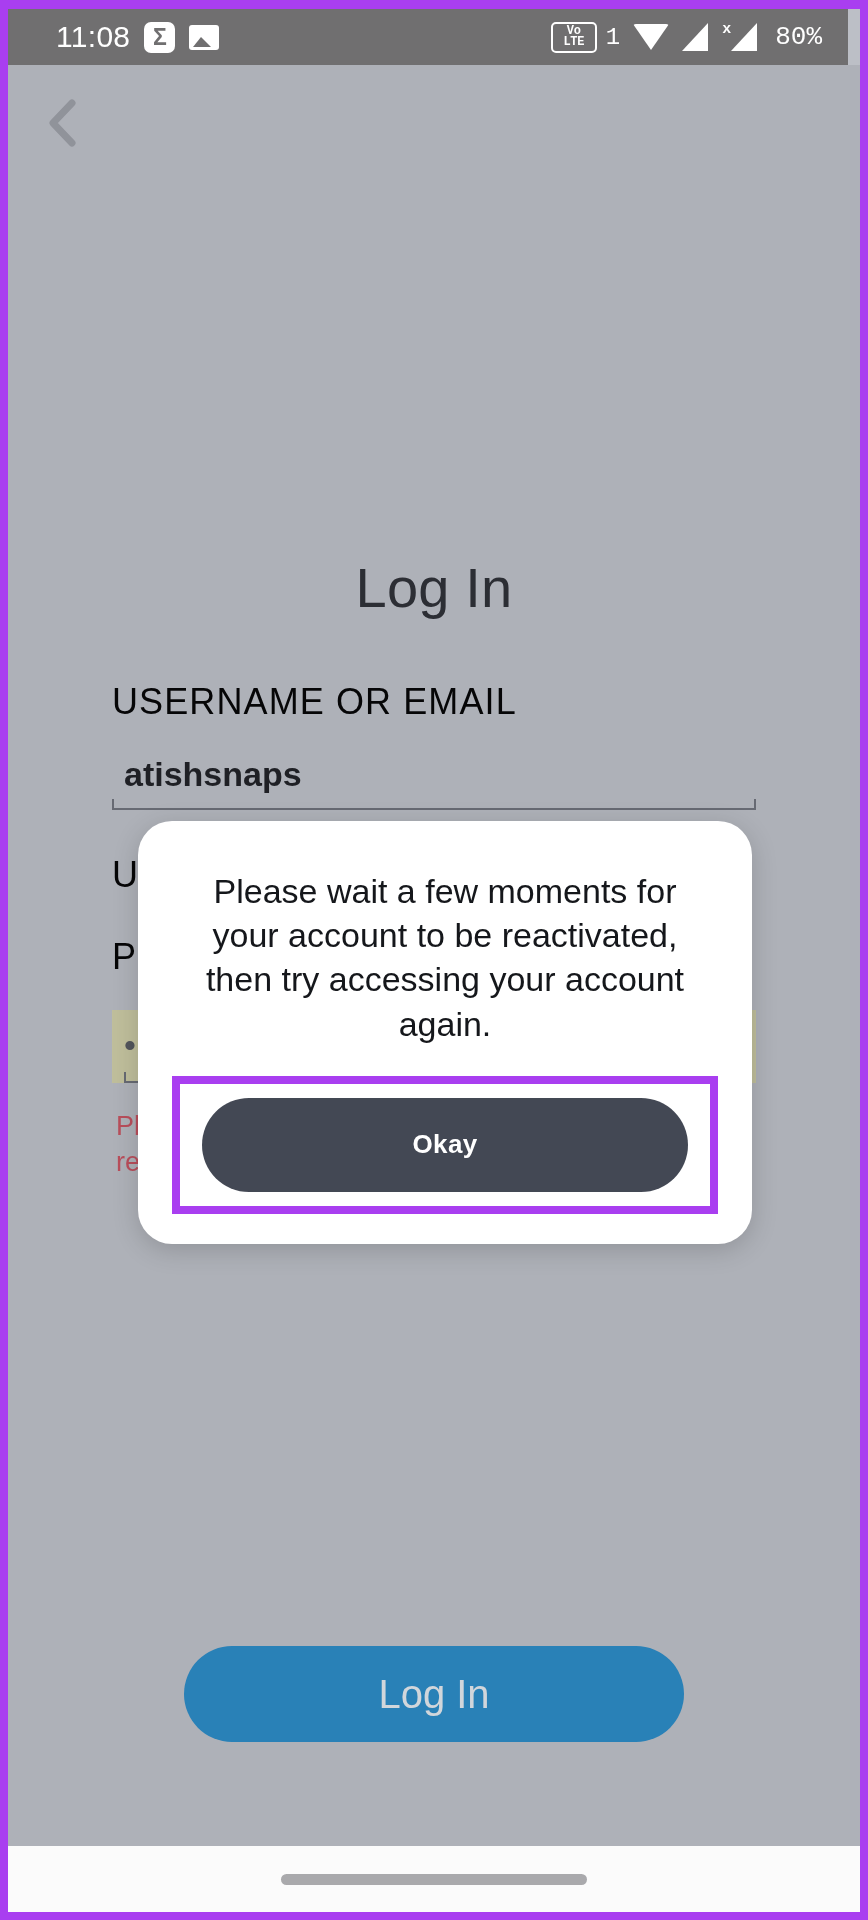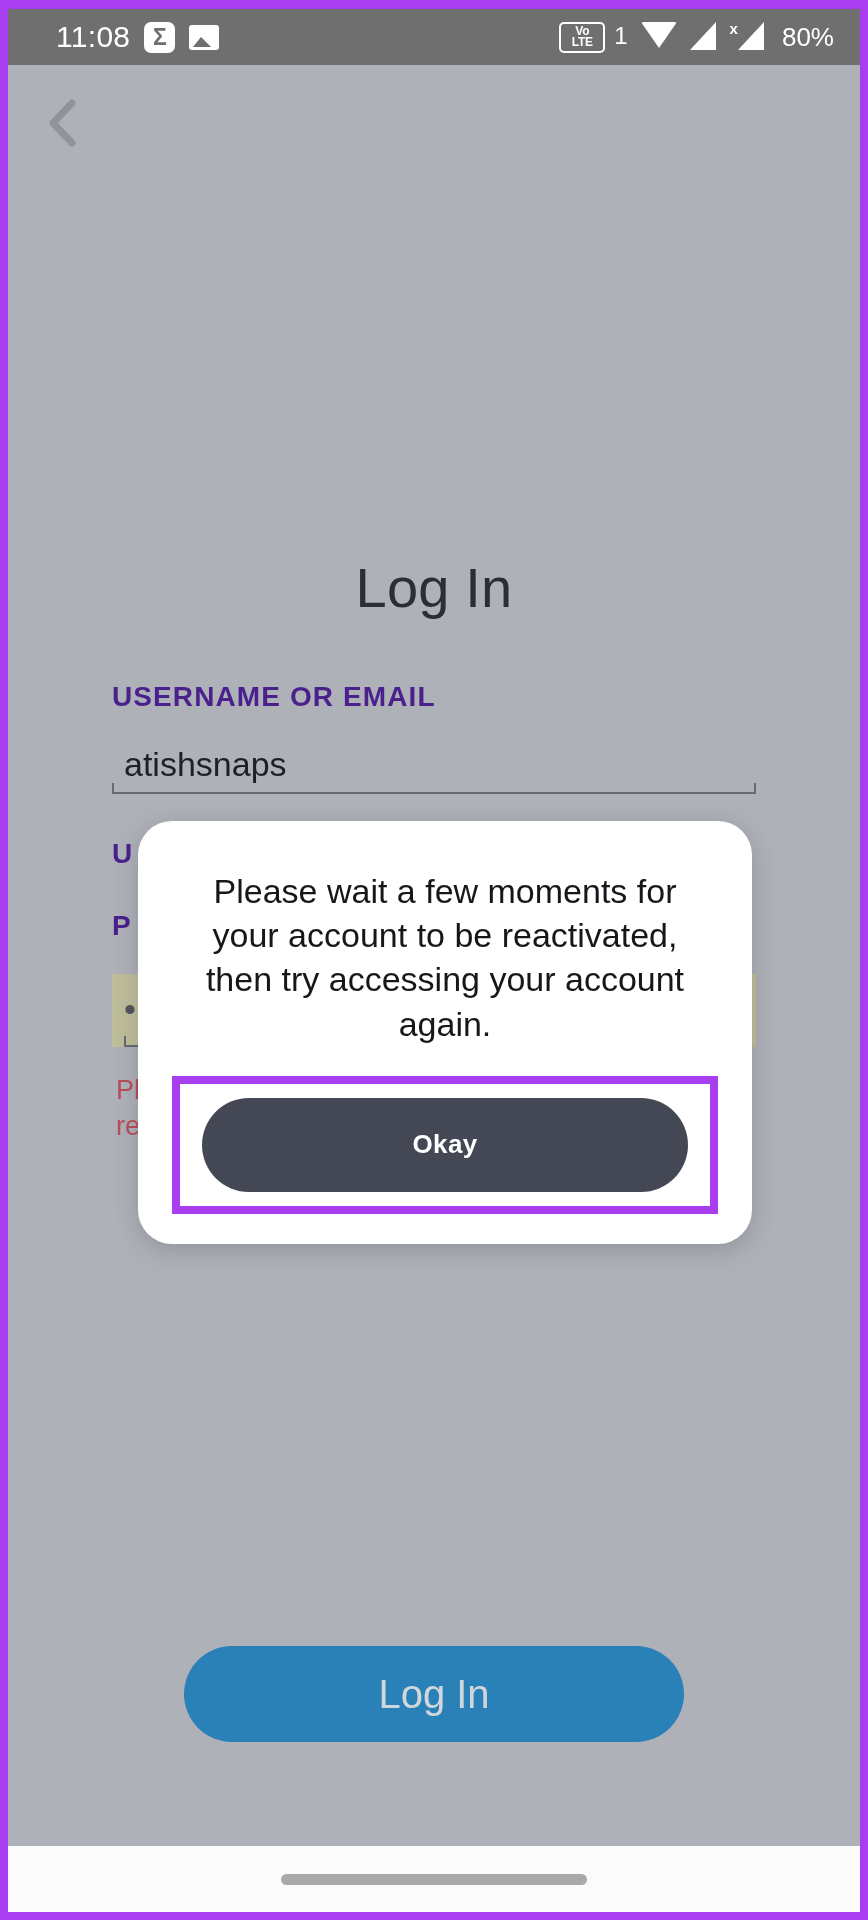"11:08" #status-bar { right: 0 -> 12px }
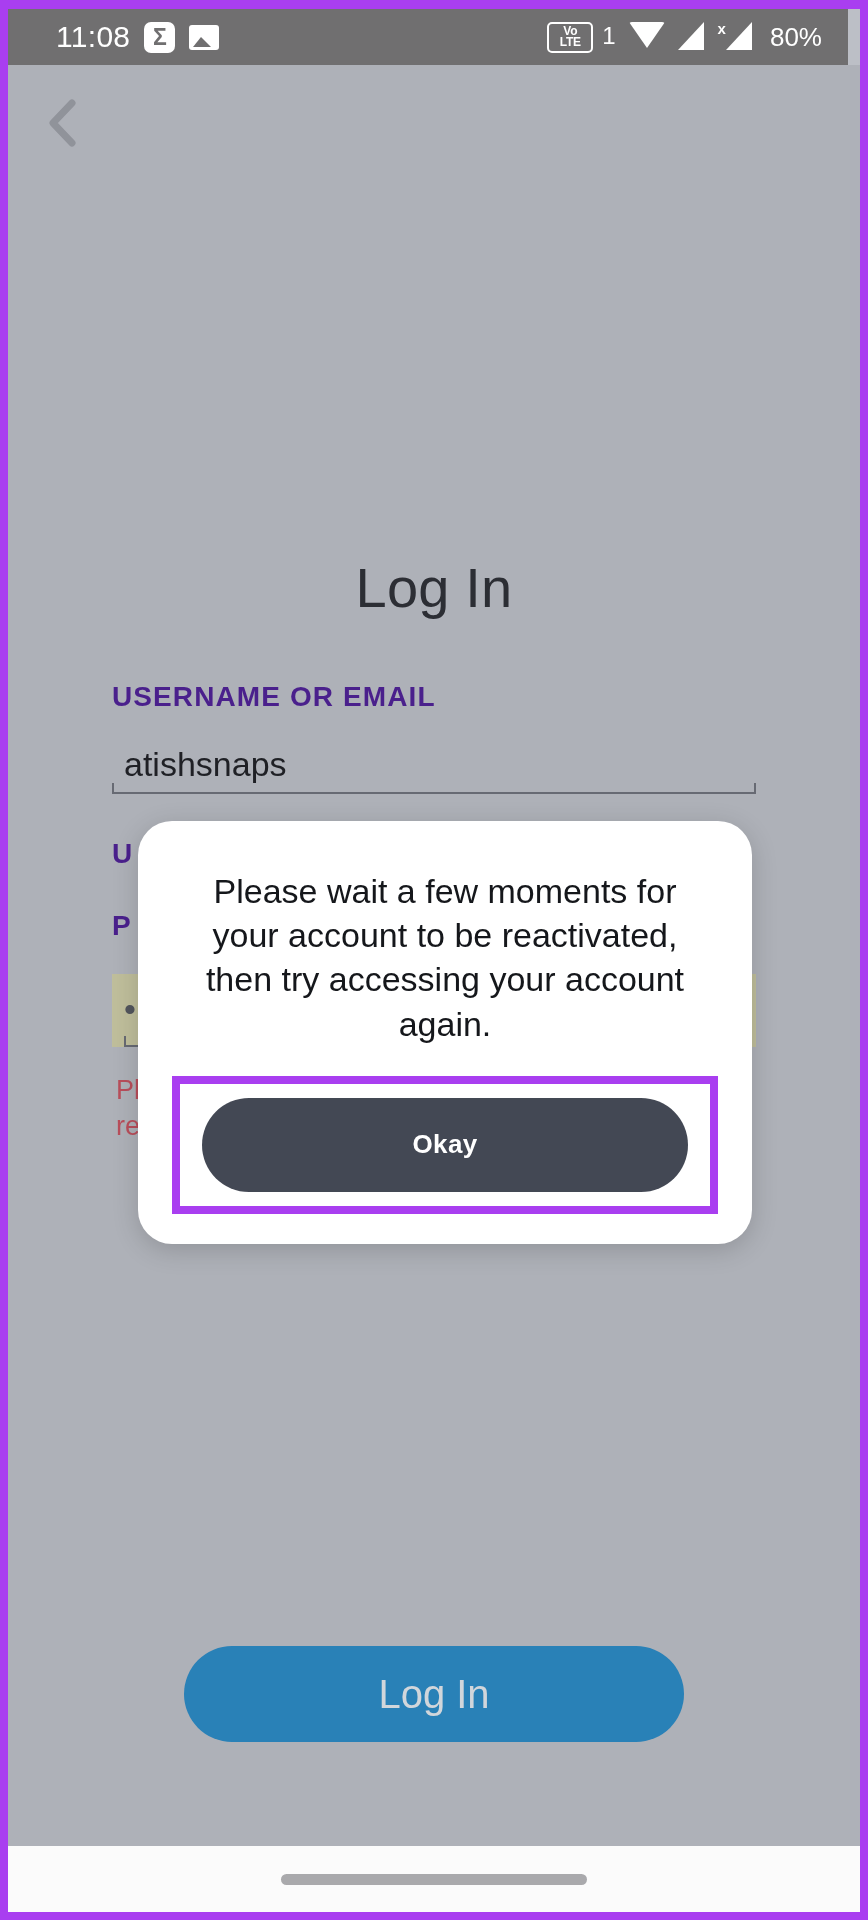"Vo" .sb-right { align-items: none -> center; font-family: none -> Liberation Mono, monospace }
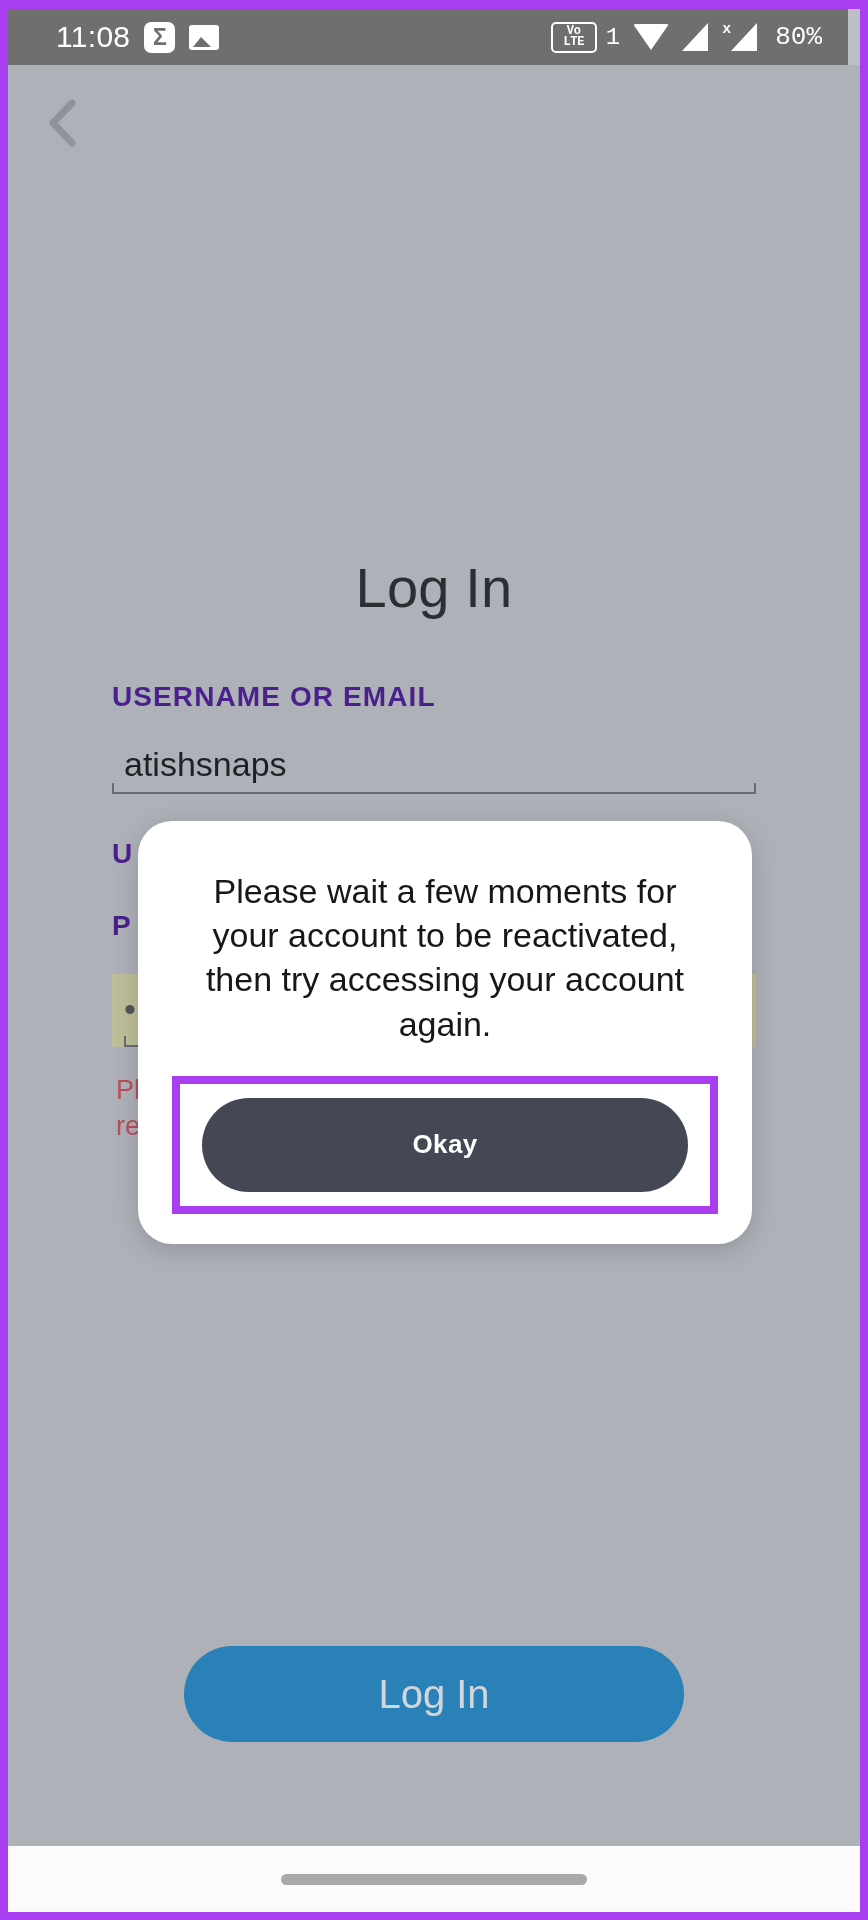"USERNAME OR EMAIL" .field-label { color: #4c1d95 -> #000000; font-size: 28px -> 36px; font-weight: 700 -> 400 }
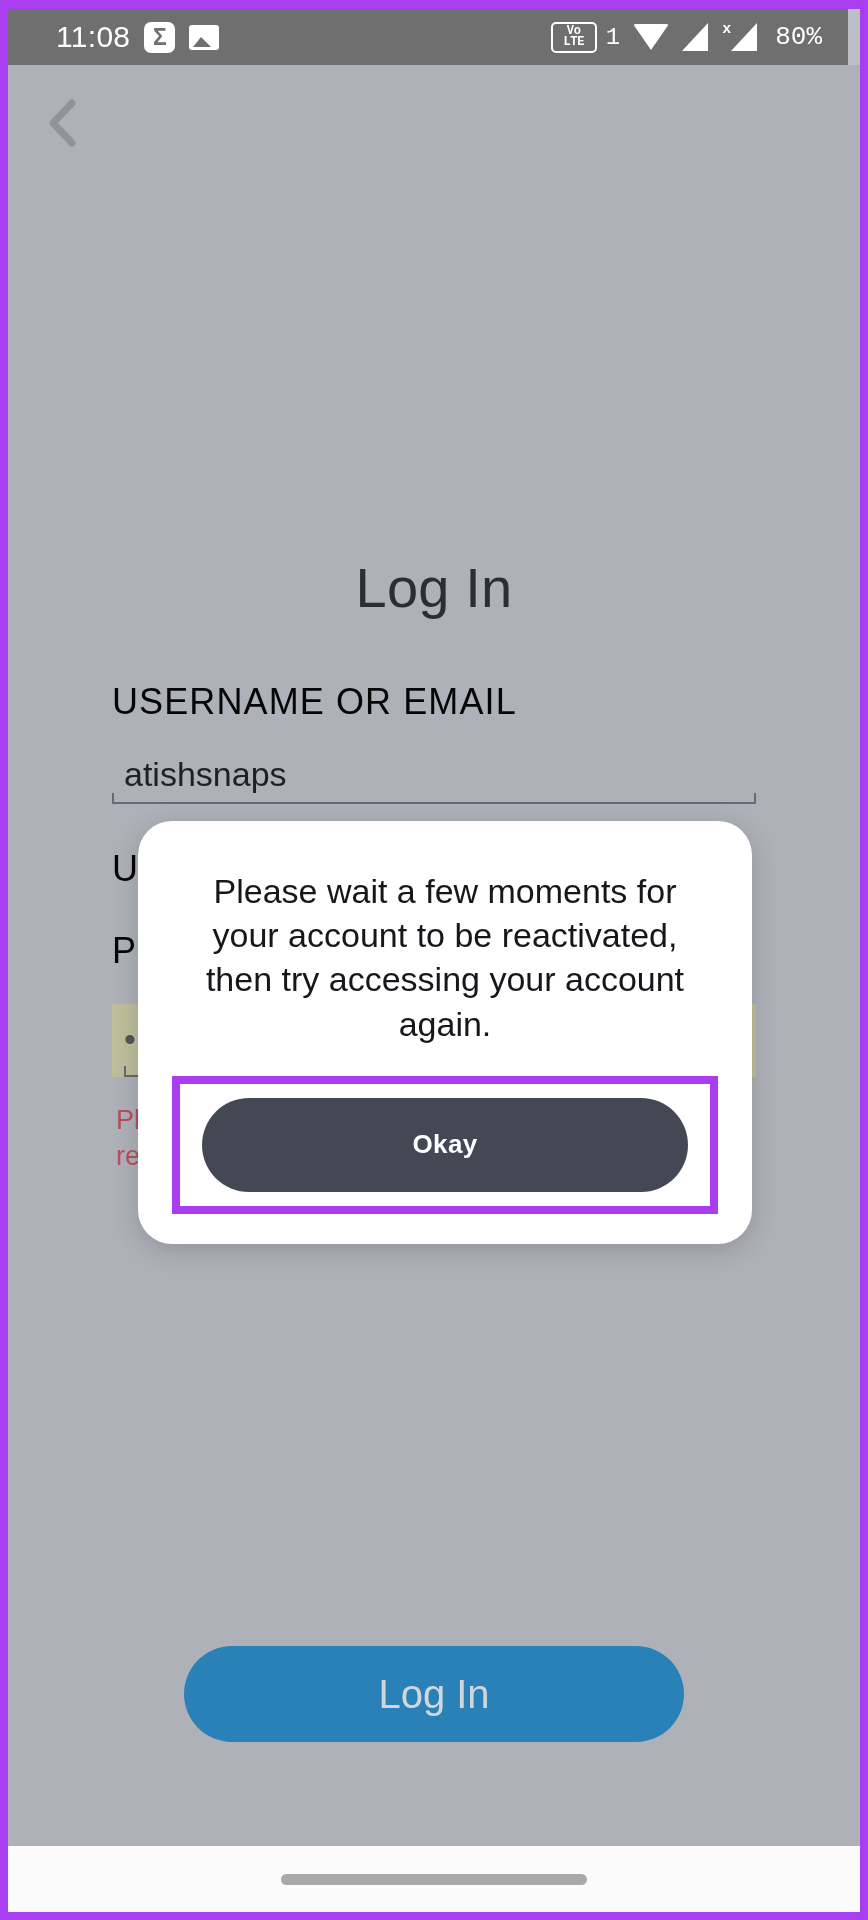"atishsnaps" .field-input { font-weight: none -> bold; padding: 0 10px 8px 12px -> 0 10px 14px 12px }
